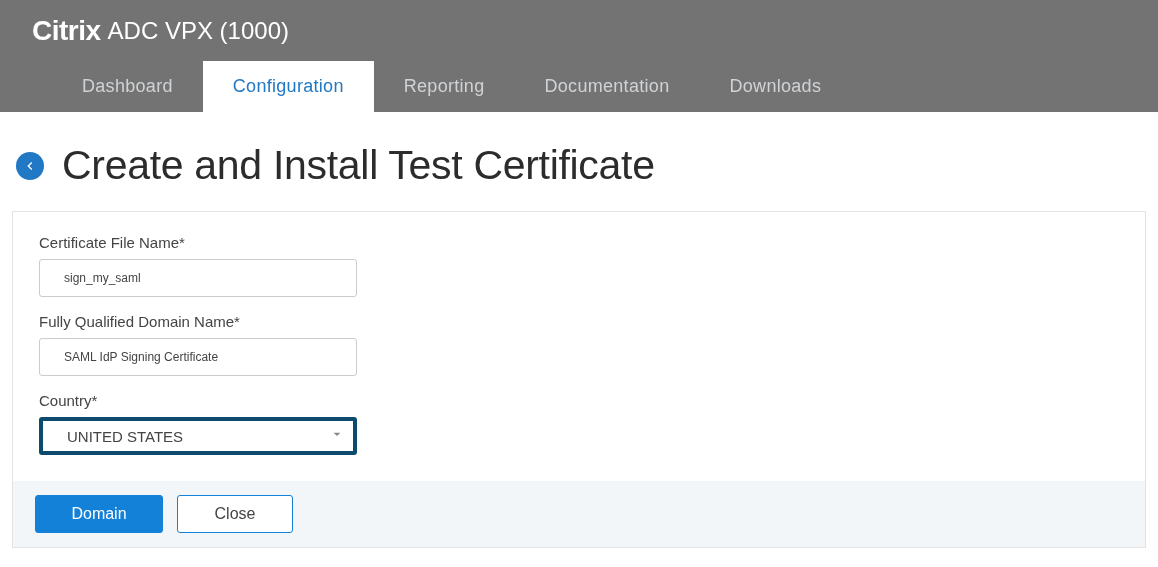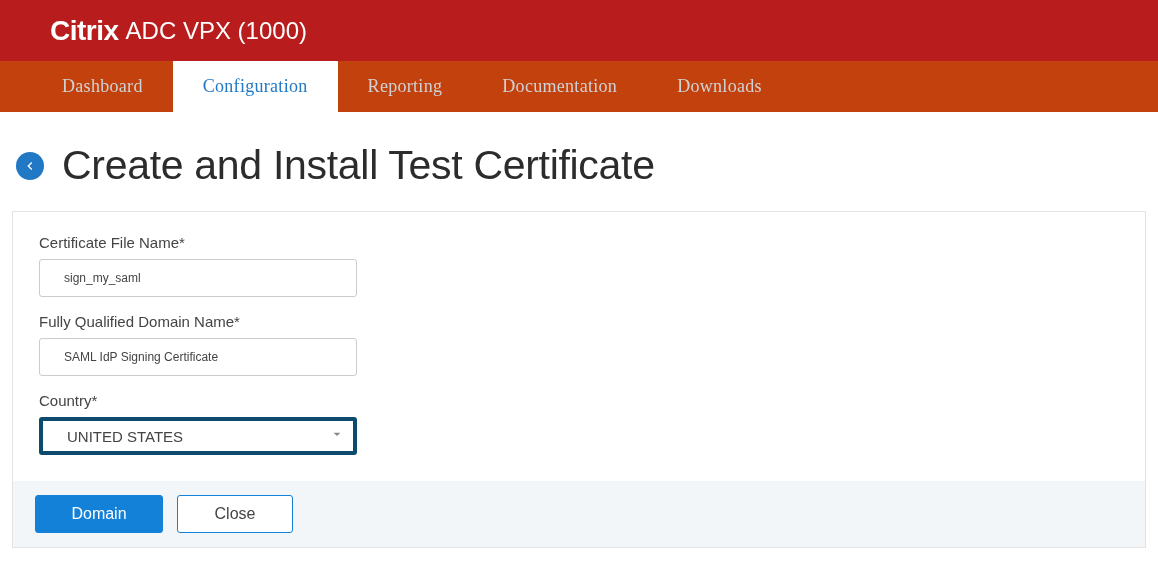"Citrix" .header { background: #b91c1c -> #737373; padding-left: 50px -> 32px }
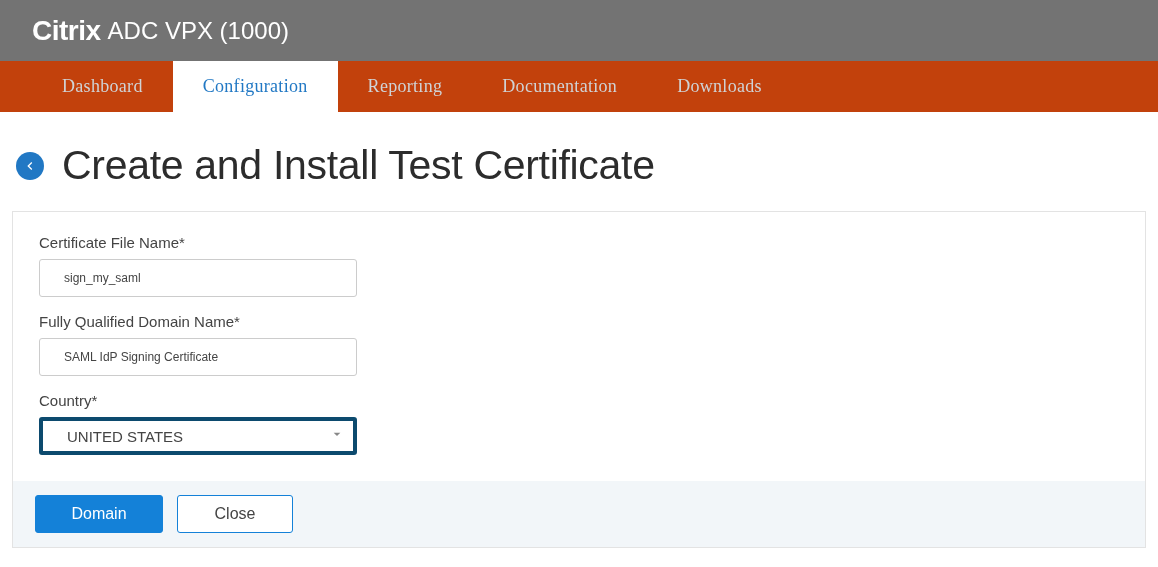"Dashboard" .nav-tabs { background: #c2410c -> #737373; font-family: Liberation Serif, serif -> none; padding-left: 32px -> 52px }
